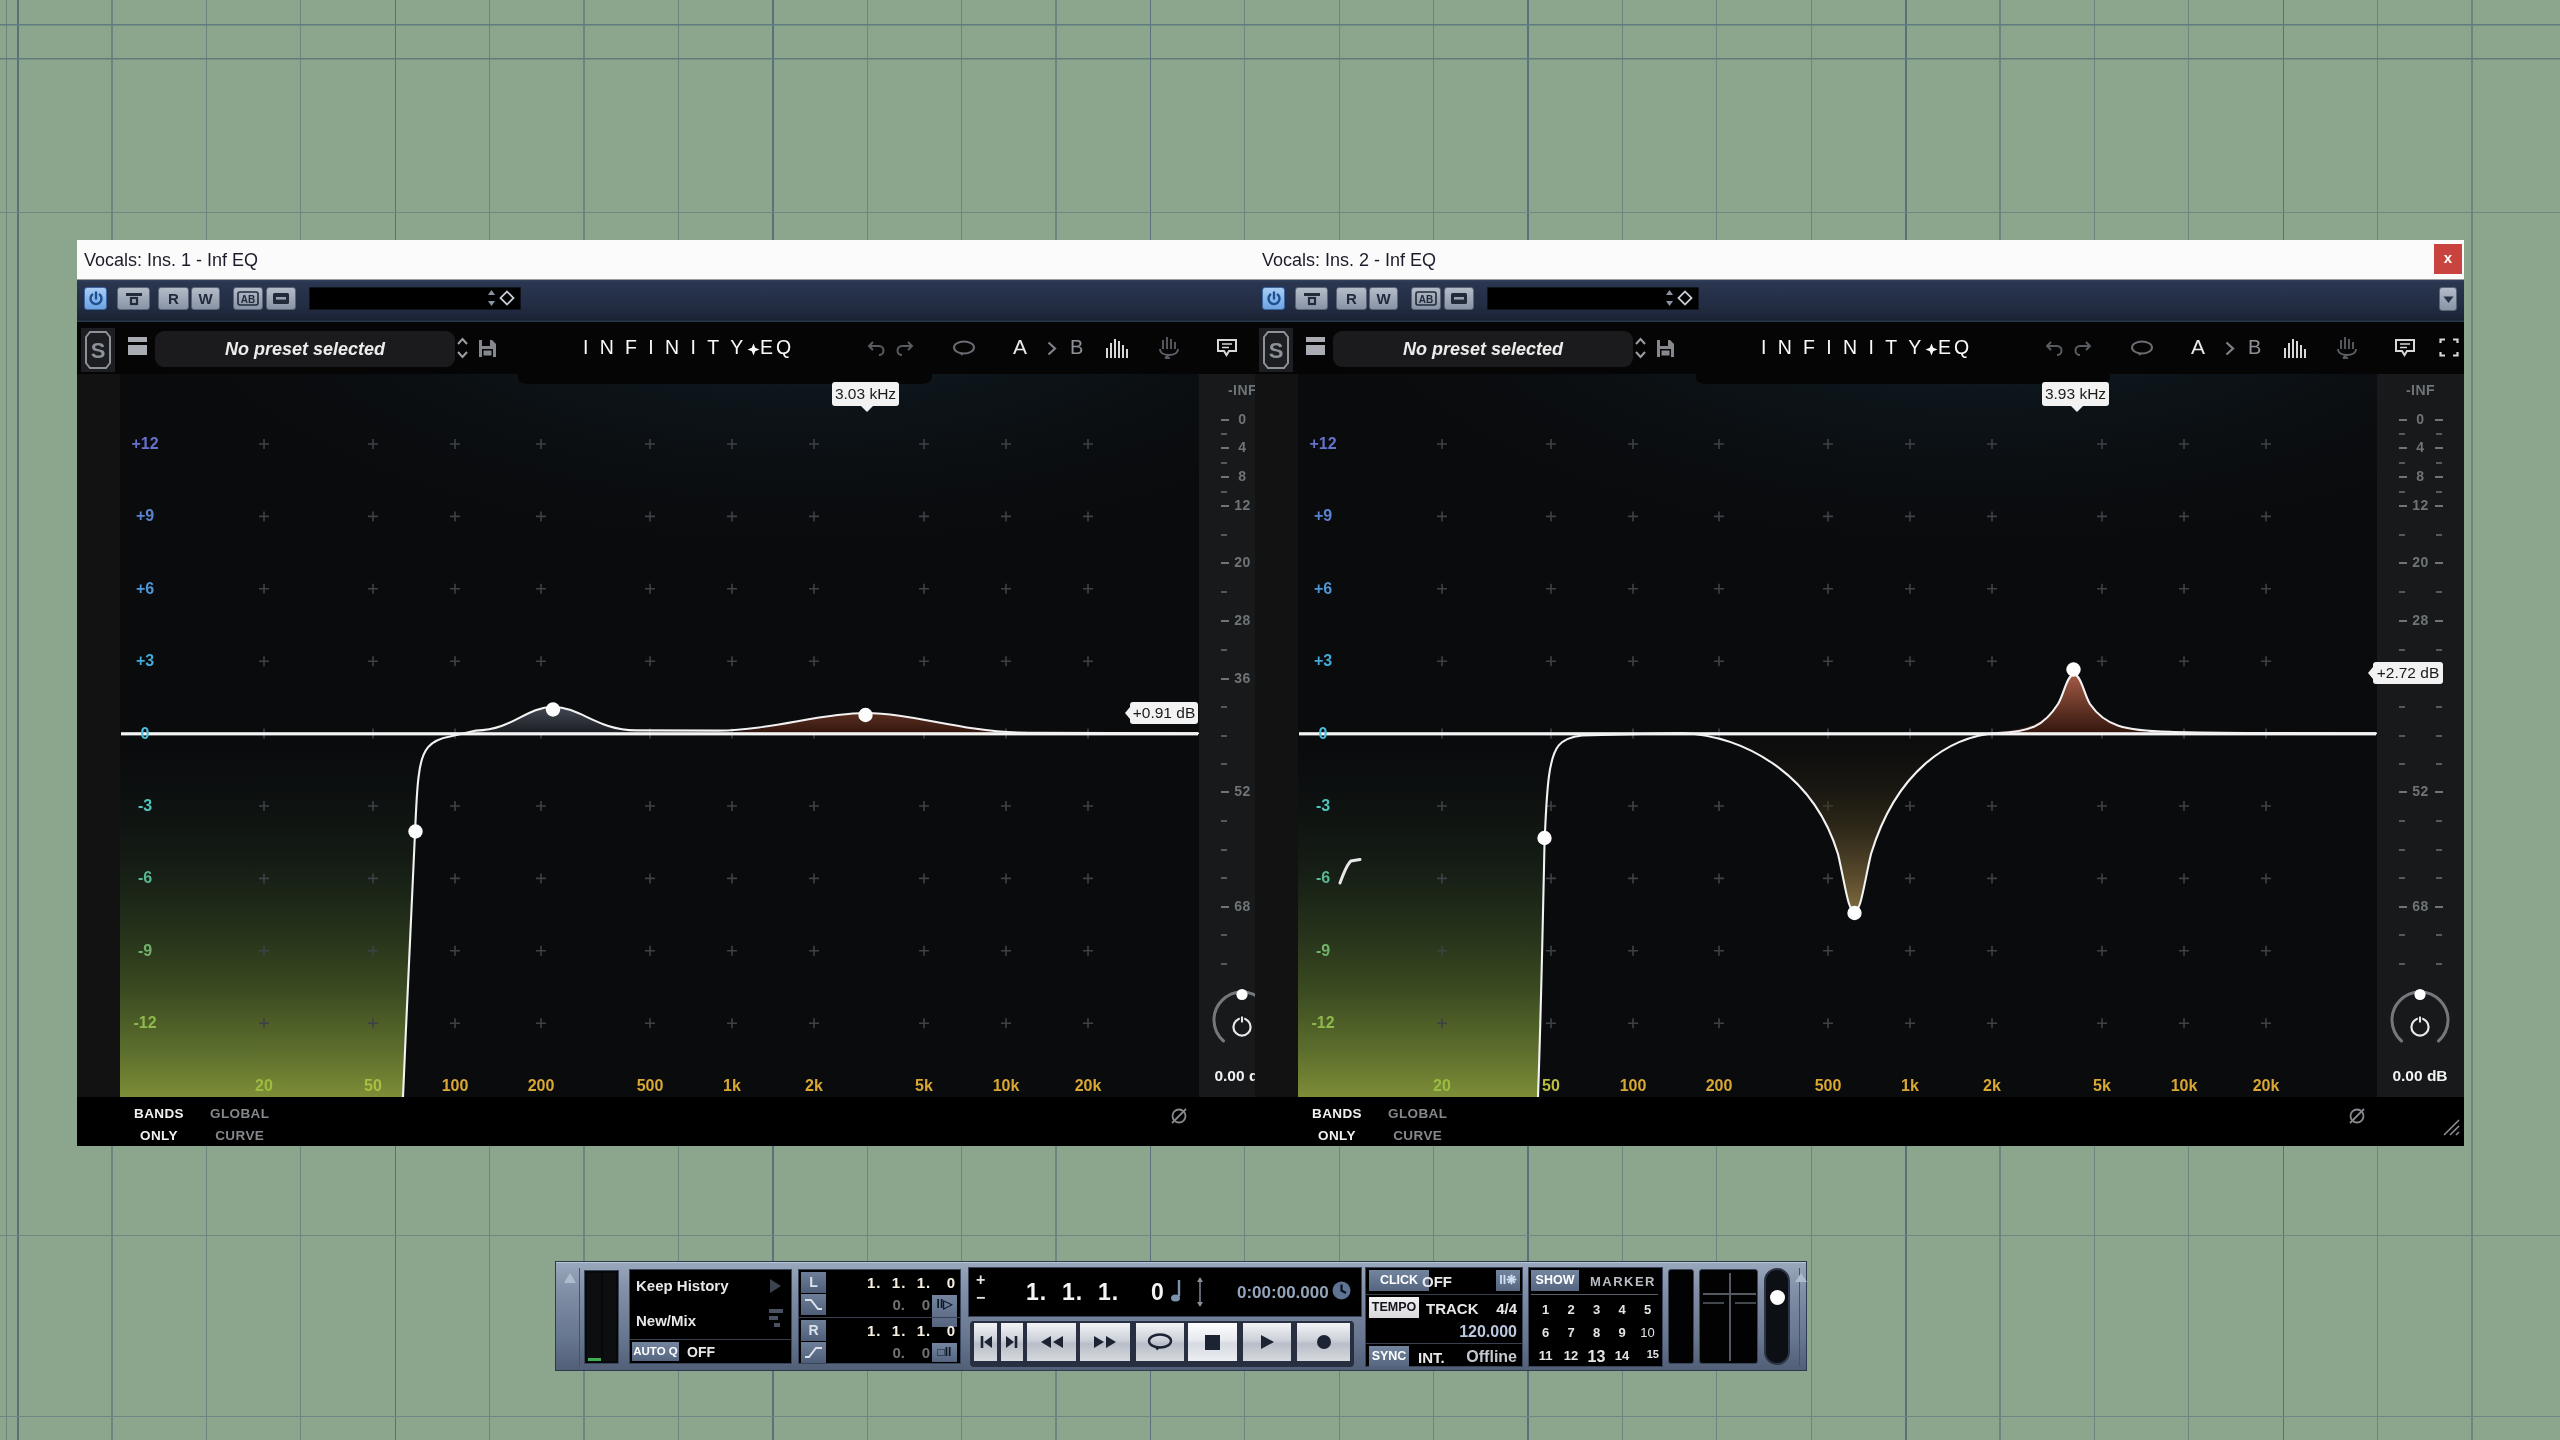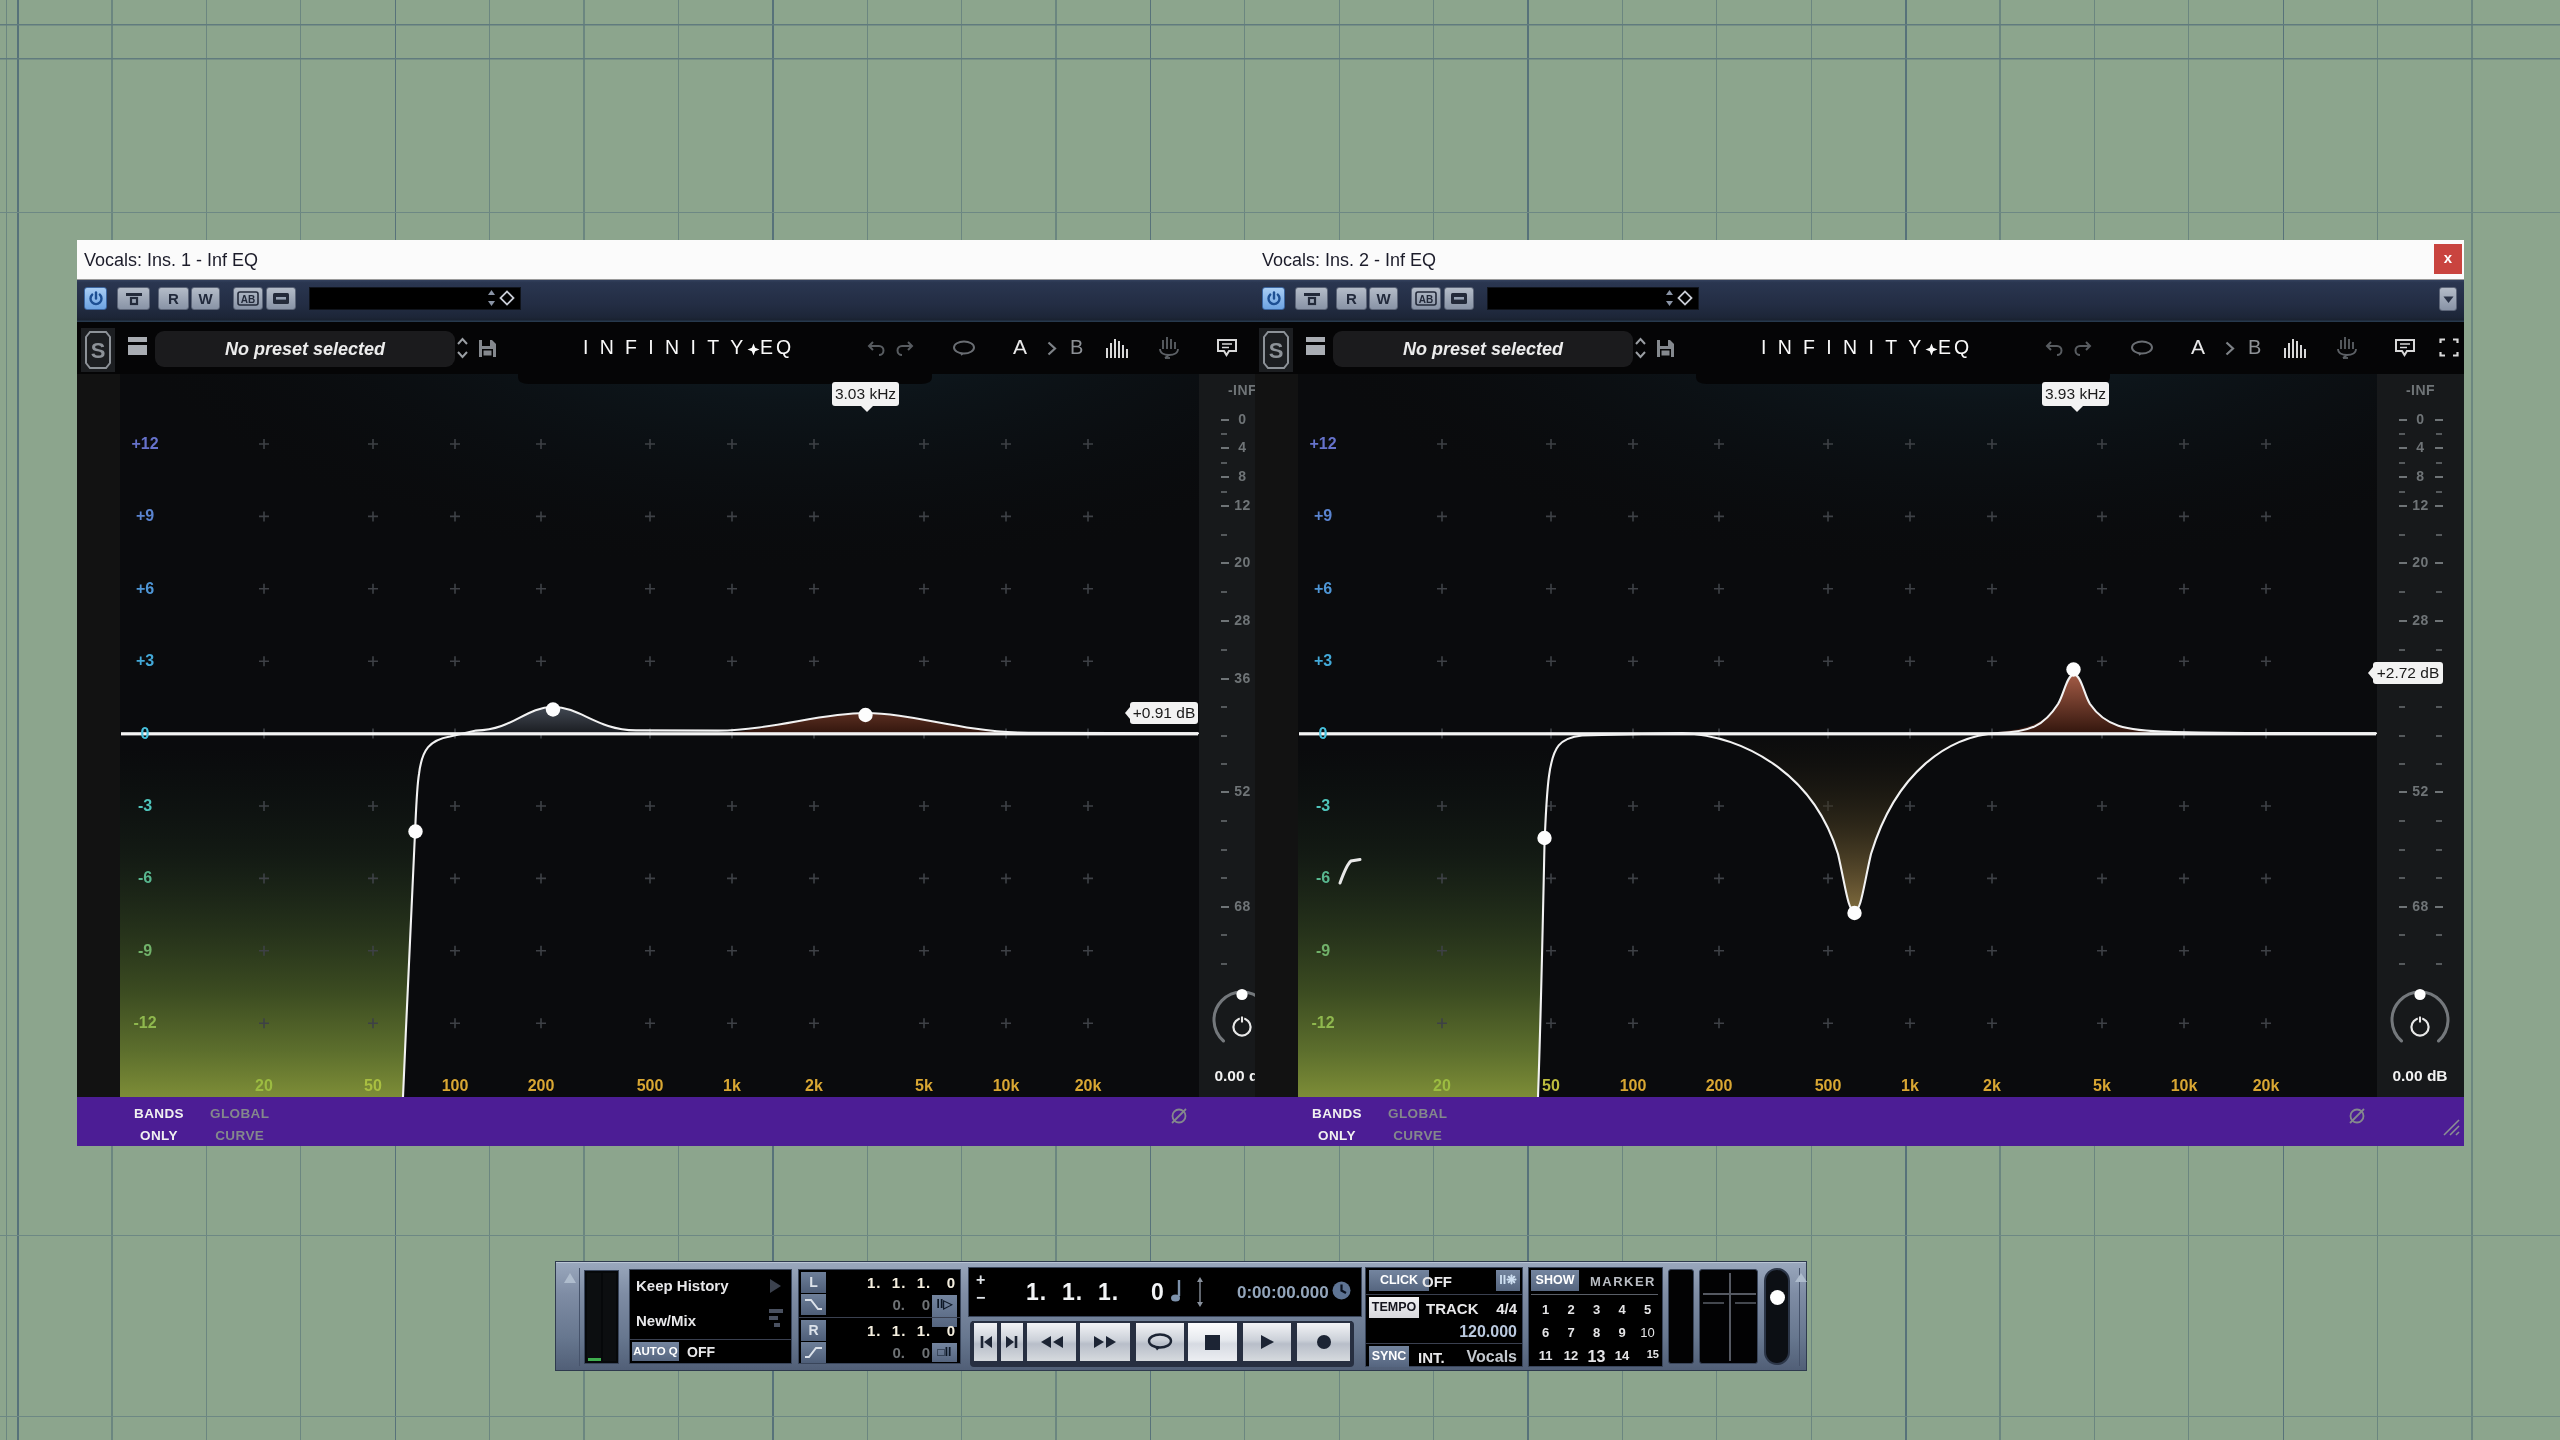"BANDS" .bbar { background: #4c1d95 -> #000000 }
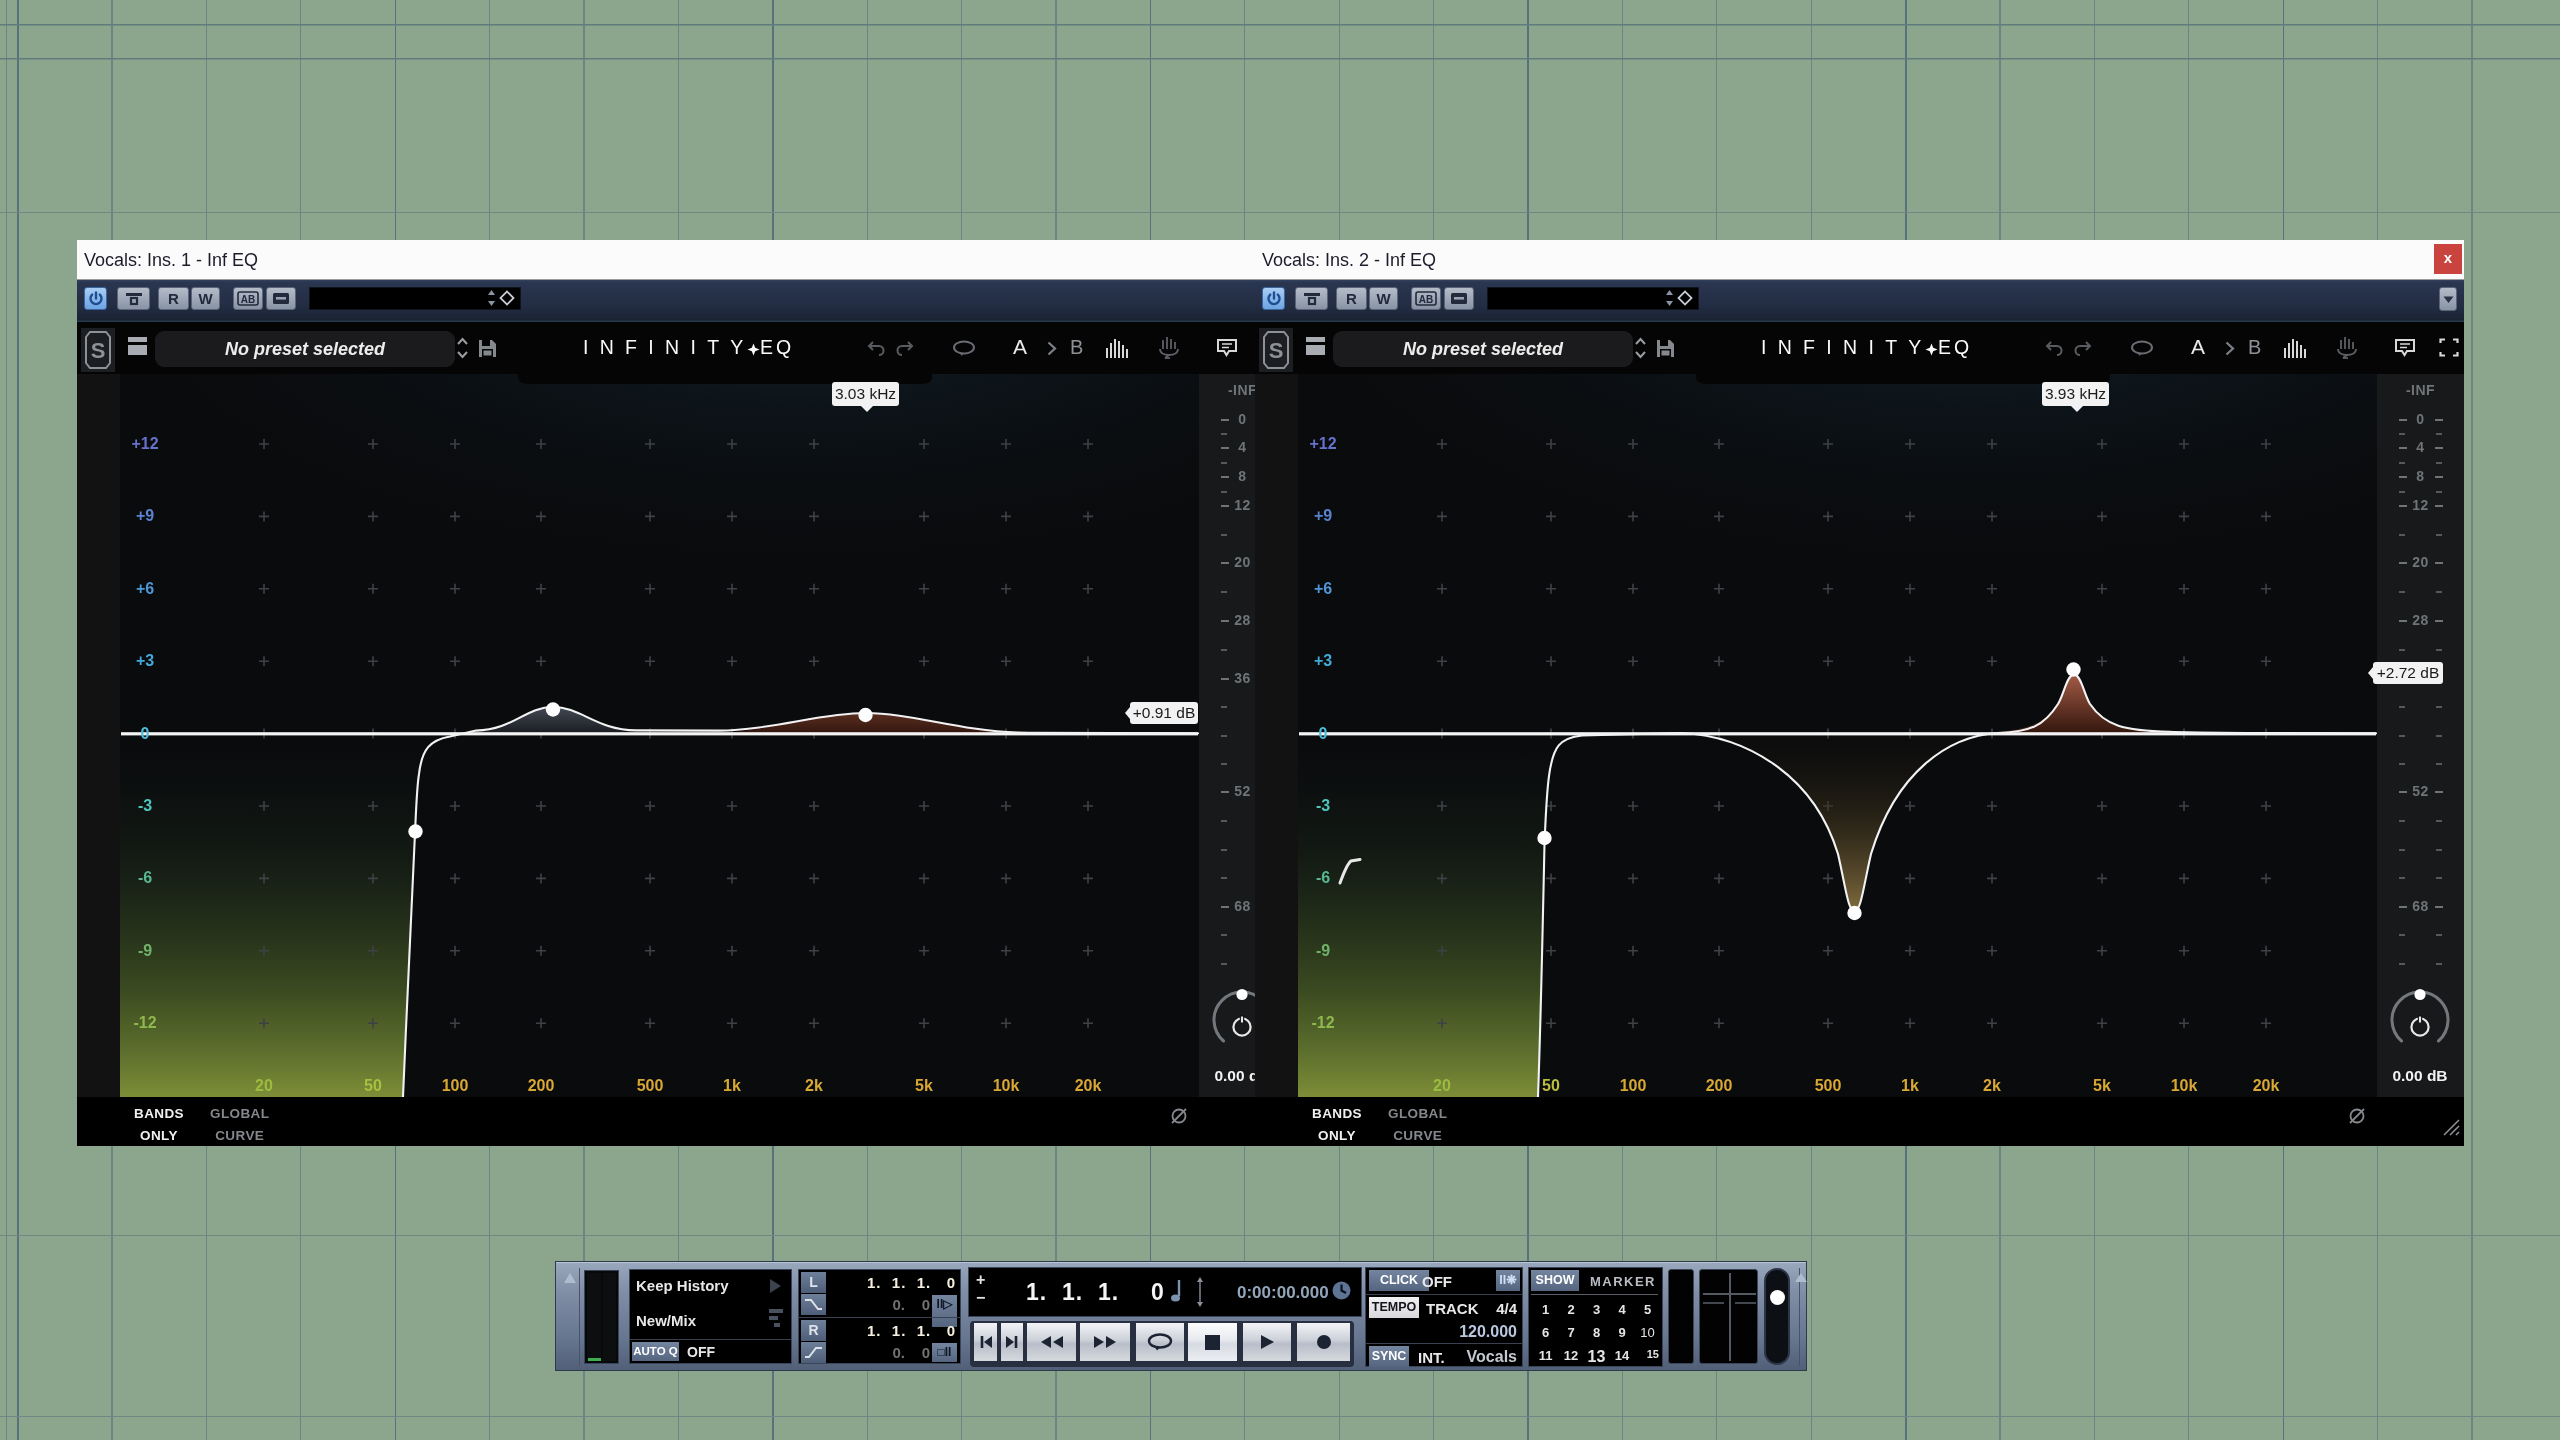"Vocals" div { text: Vocals -> Offline }
